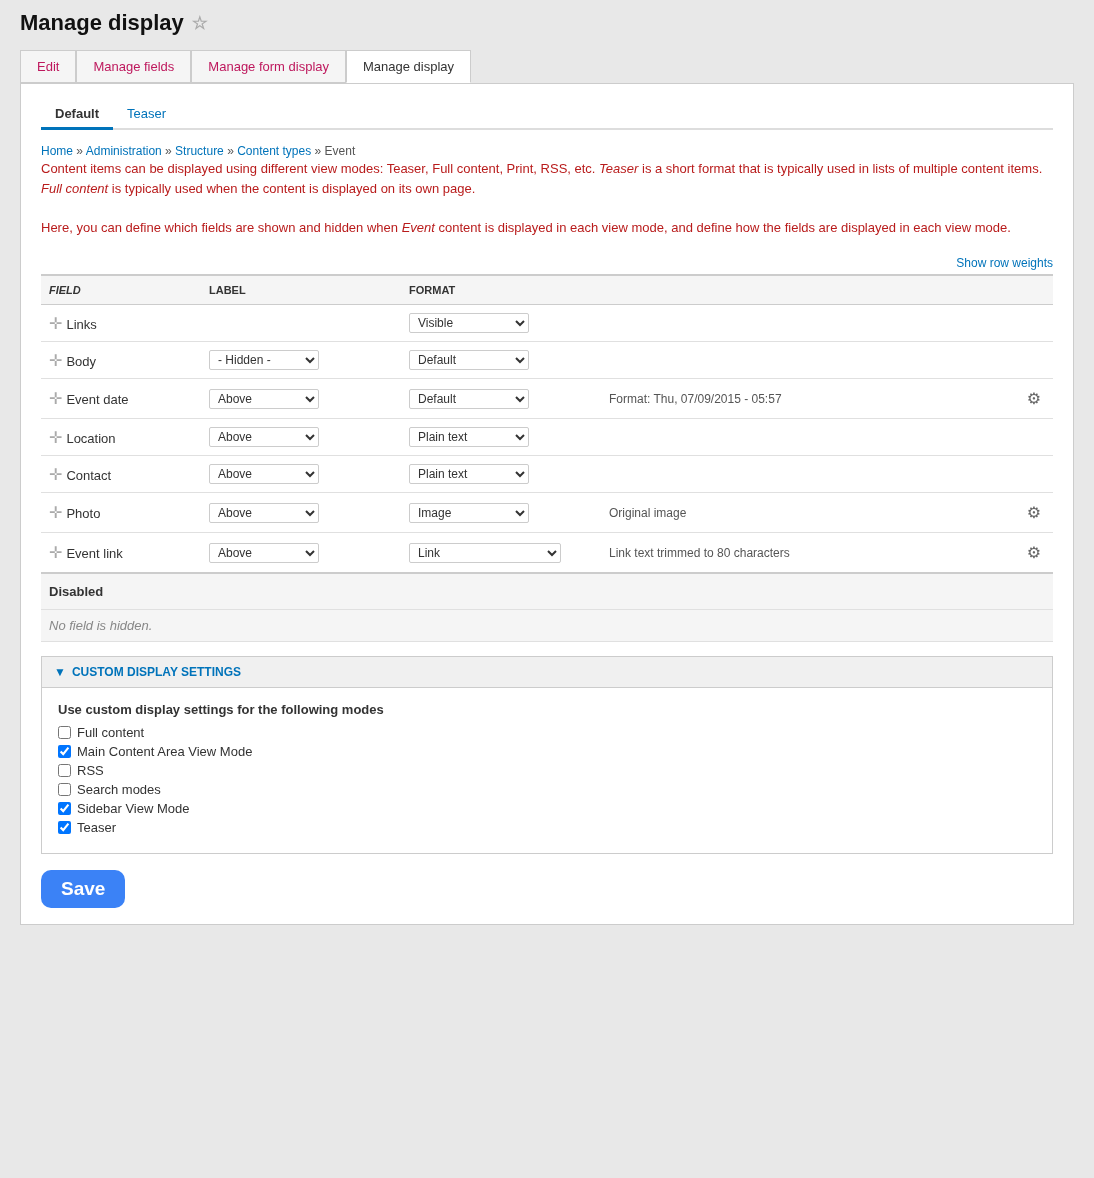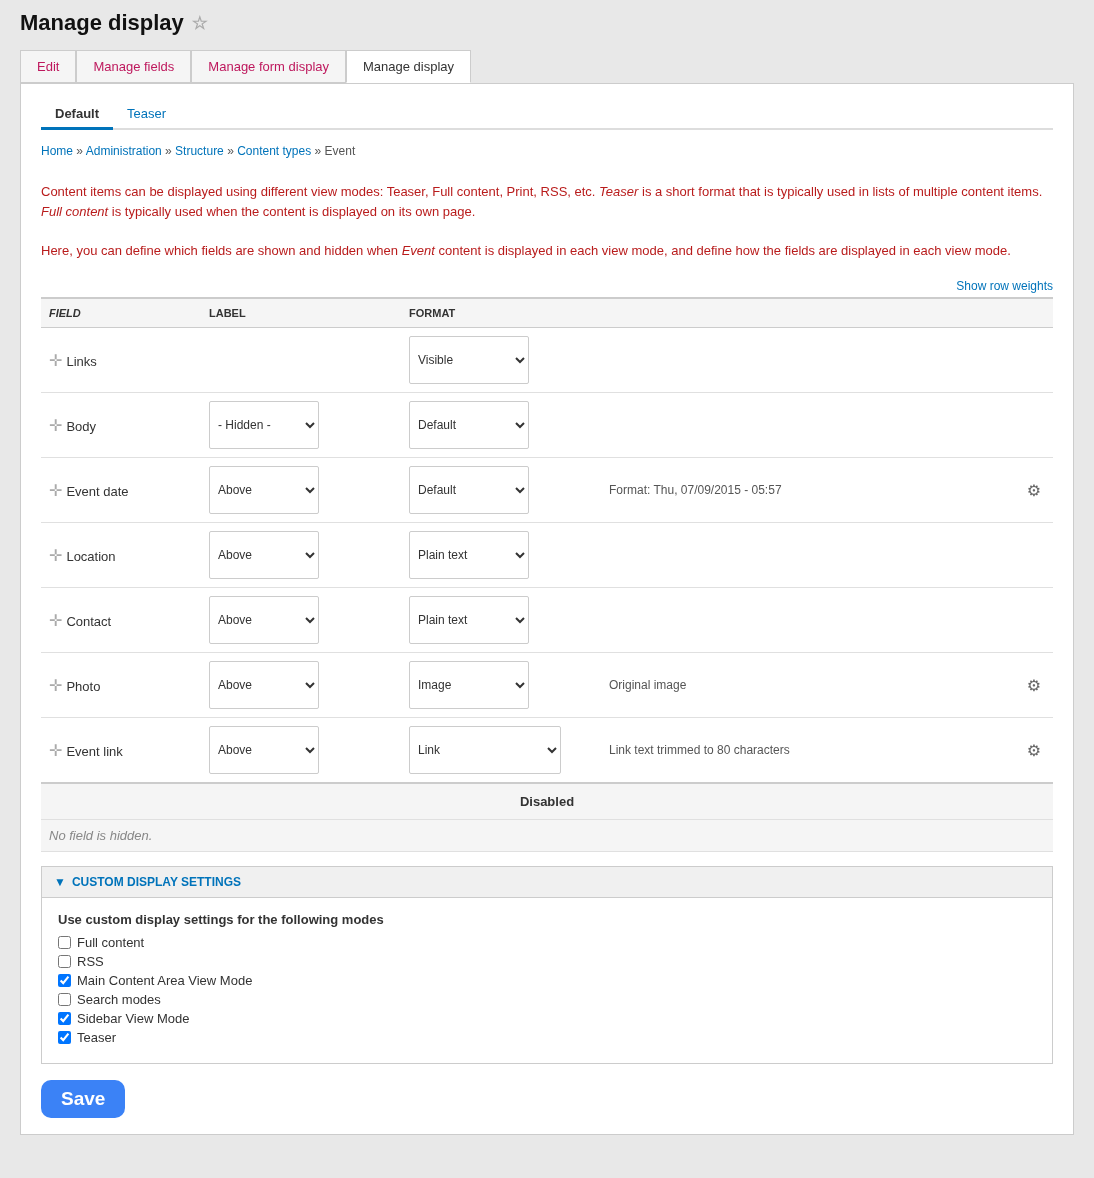"Home » Administration » Structure" .breadcrumb { margin-bottom: 24px -> 1px }
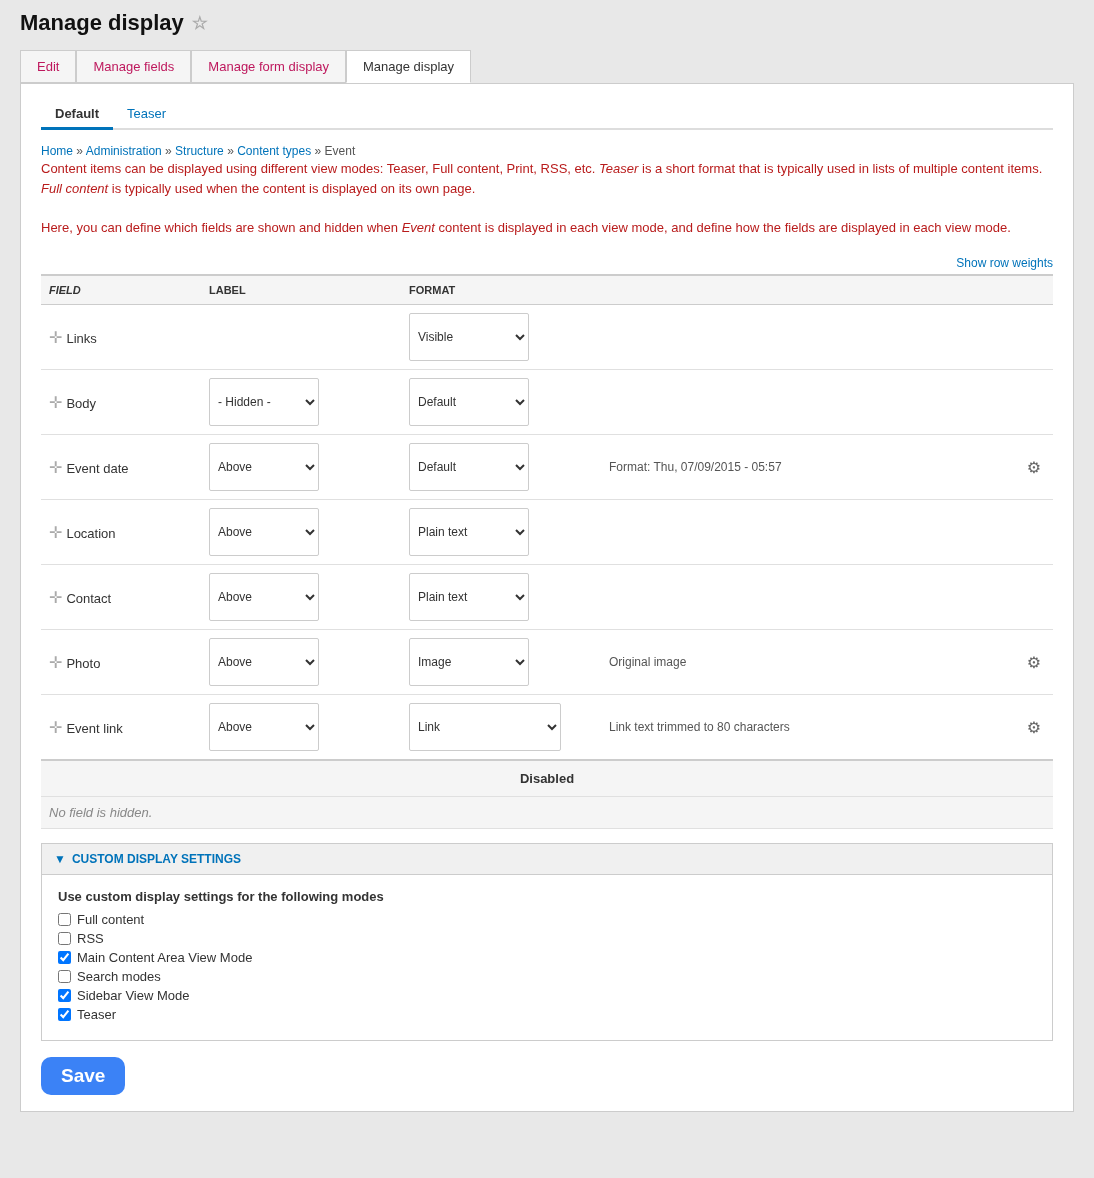"Visible" select.label-select, select.format-select { padding: 15px 4px -> 1px 4px }
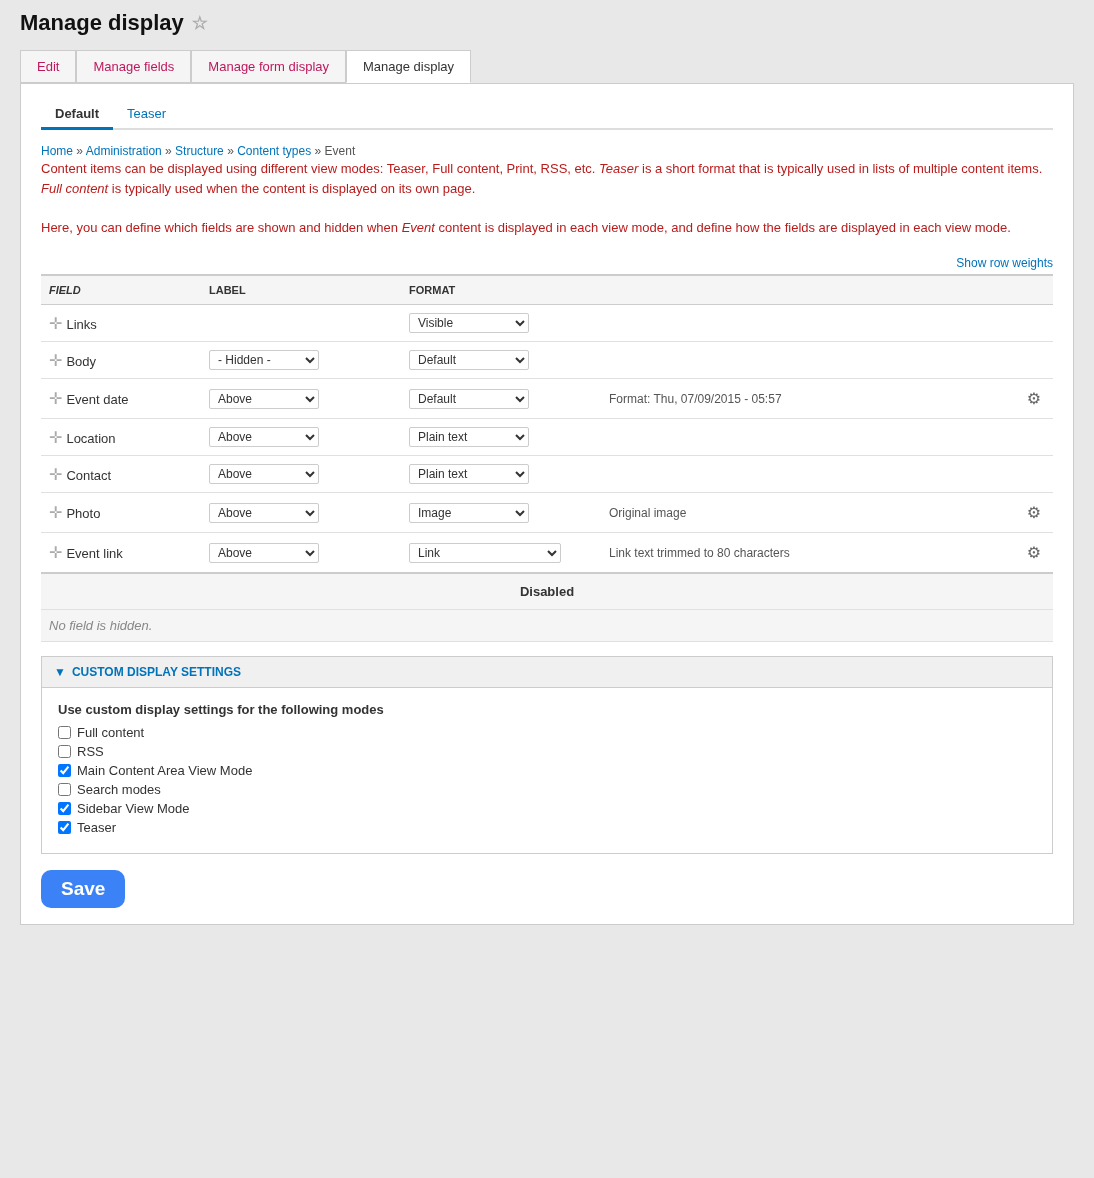"Disabled" td { text-align: center -> none }
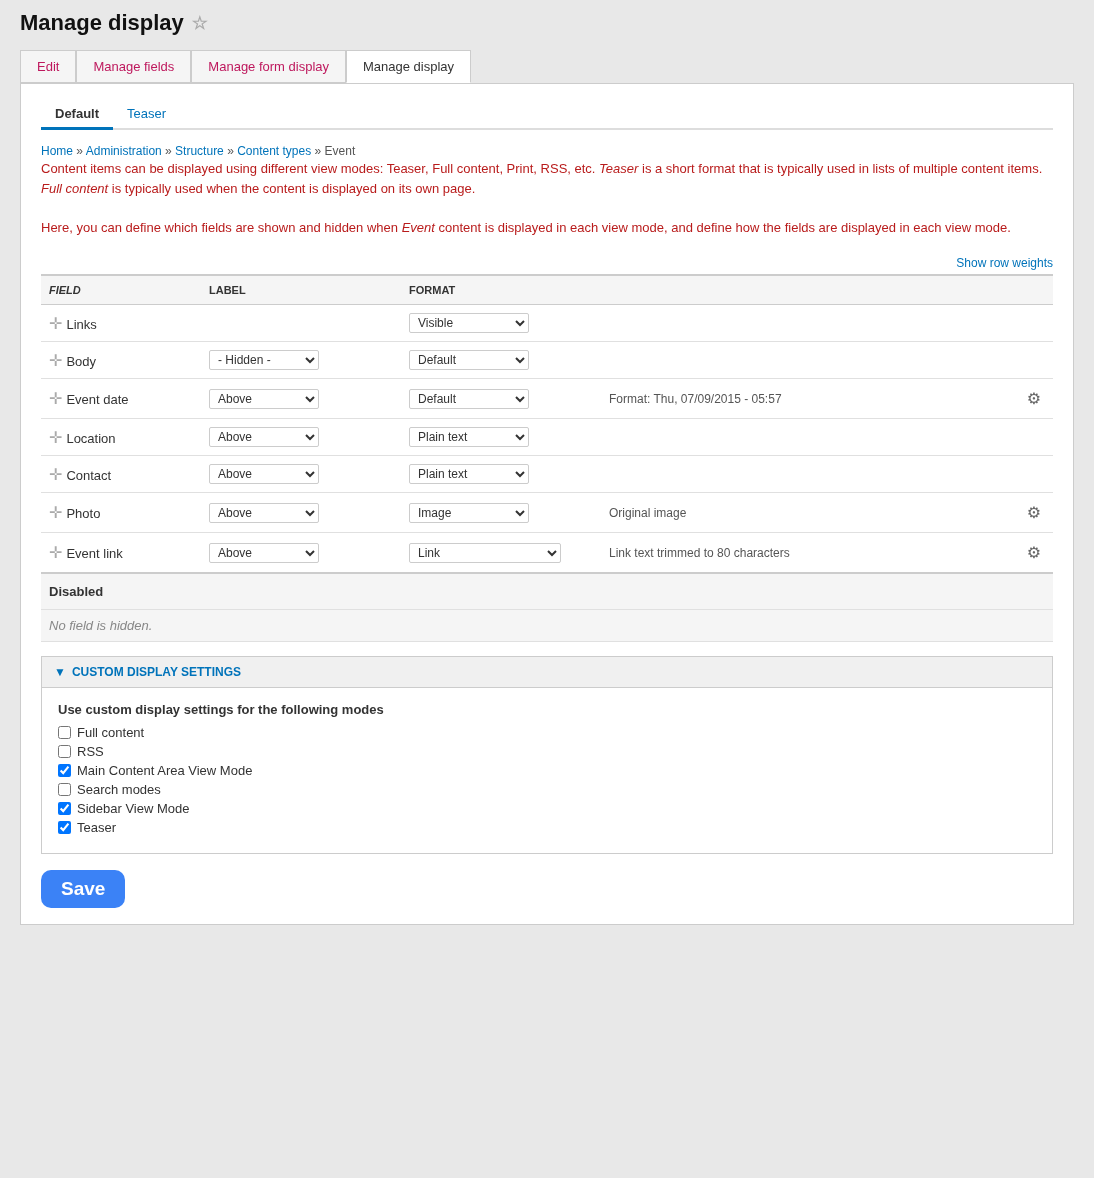"RSS" div.checkbox-row { order: before "Main Content Area View Mode" -> after "Main Content Area View Mode" }
